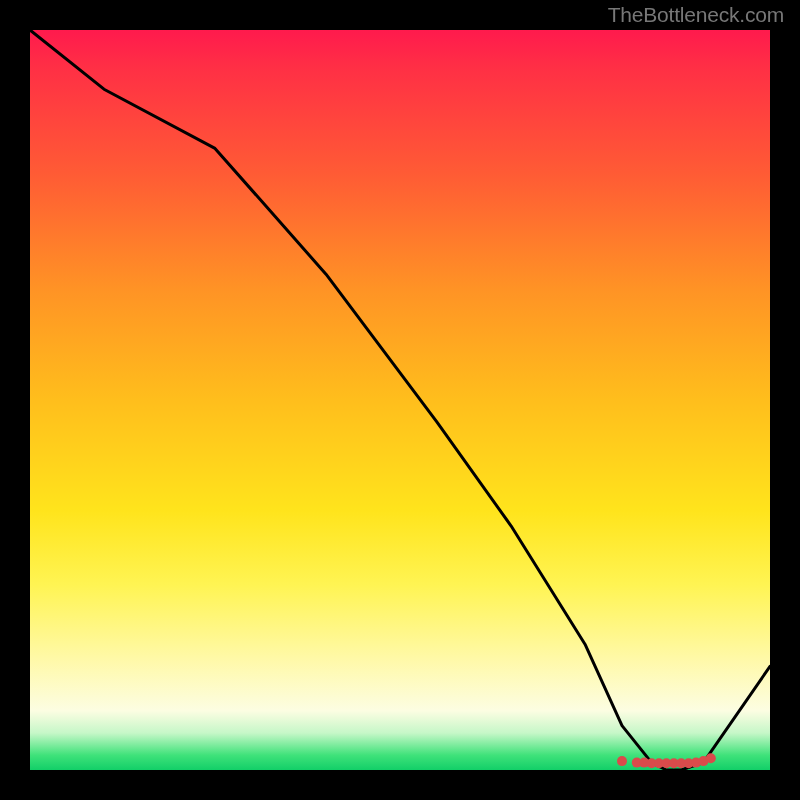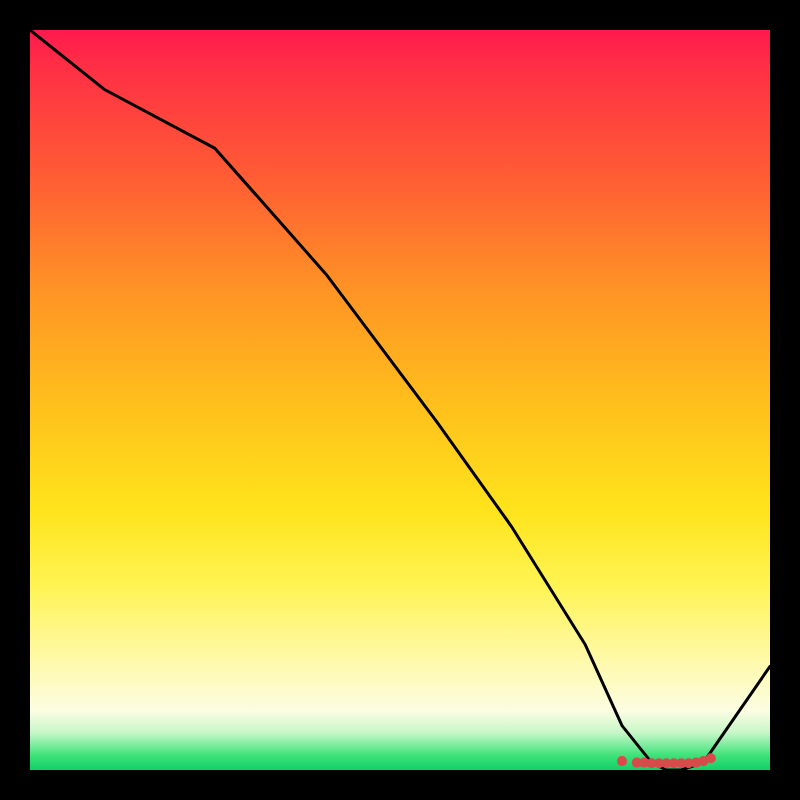"TheBottleneck.com" div.watermark { html: none -> <div>TheBottleneck.com</div> }
